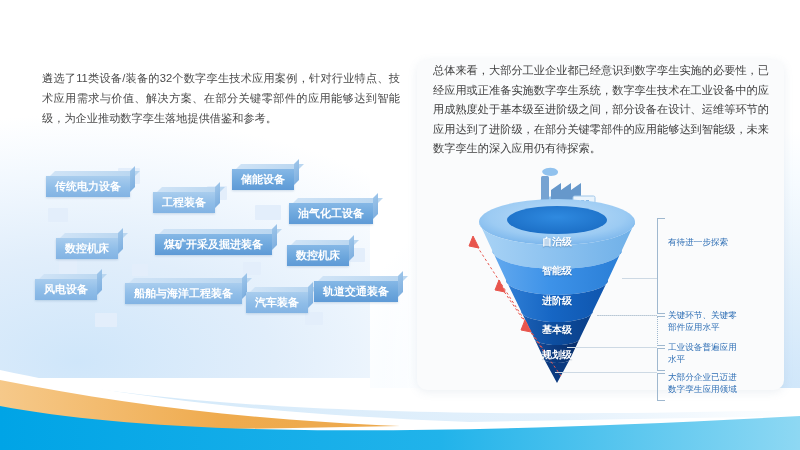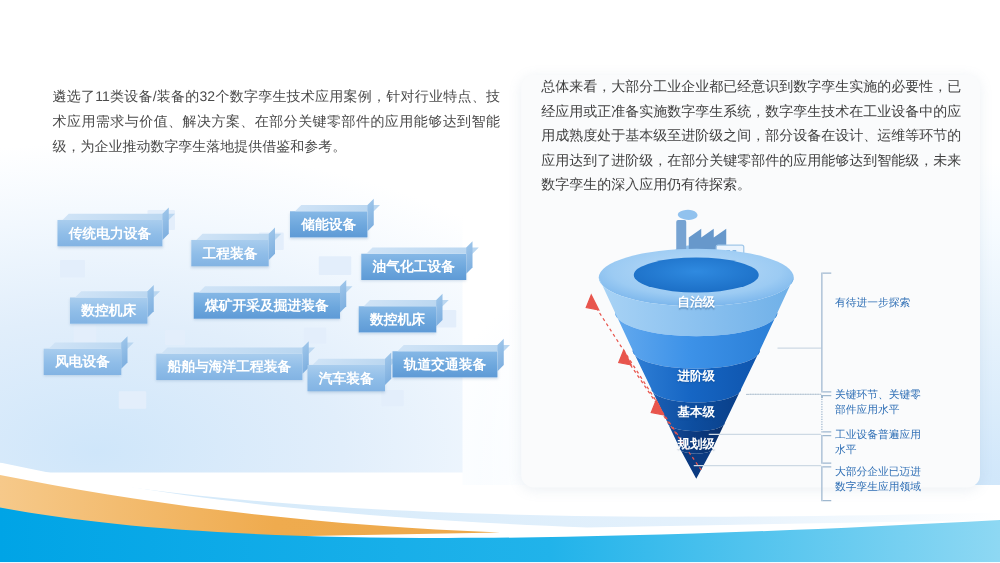"智能级" div.flabel { html: none -> <div>智能级</div> }
